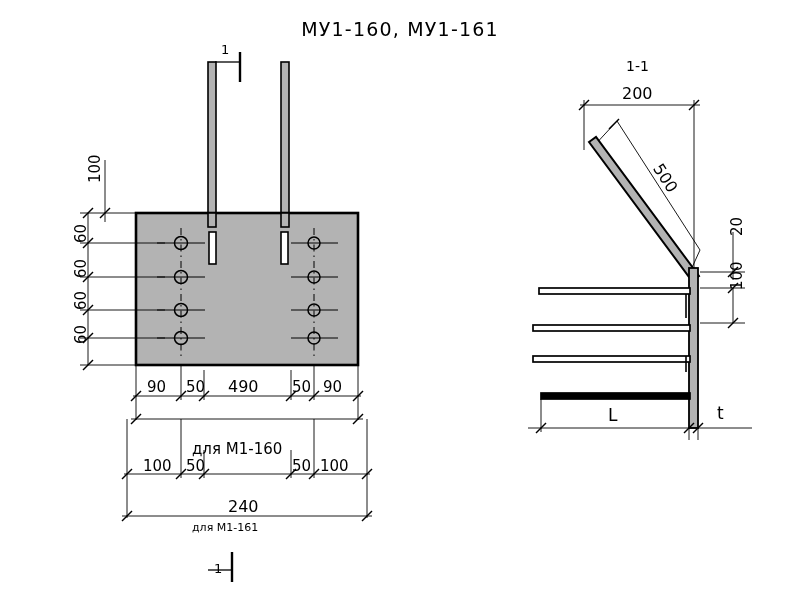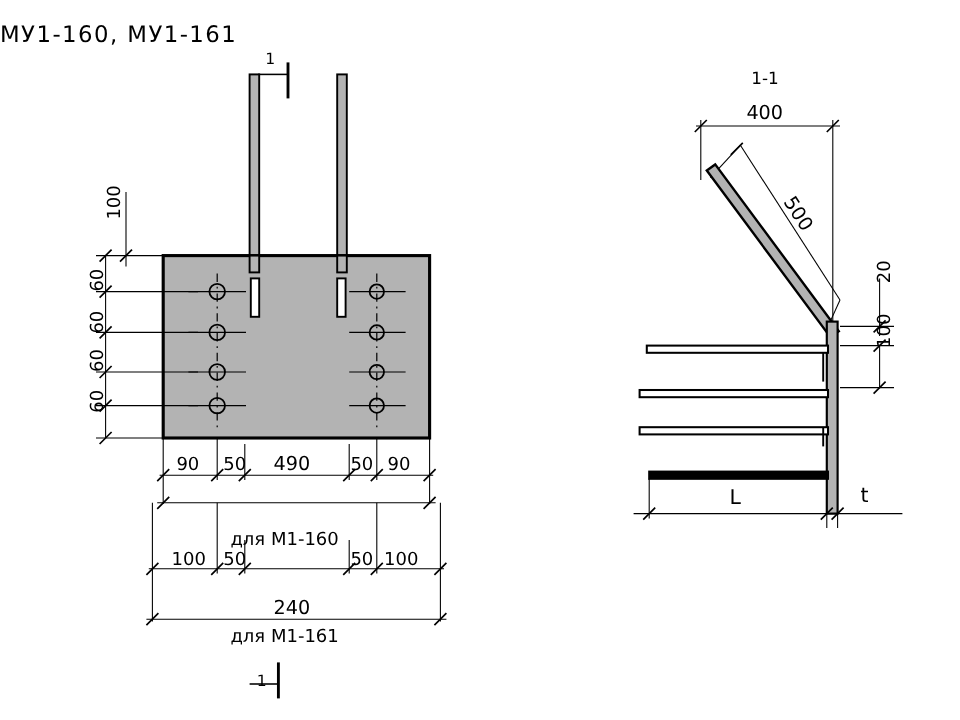"МУ1-160, МУ1-161" #title { text-align: left -> center }
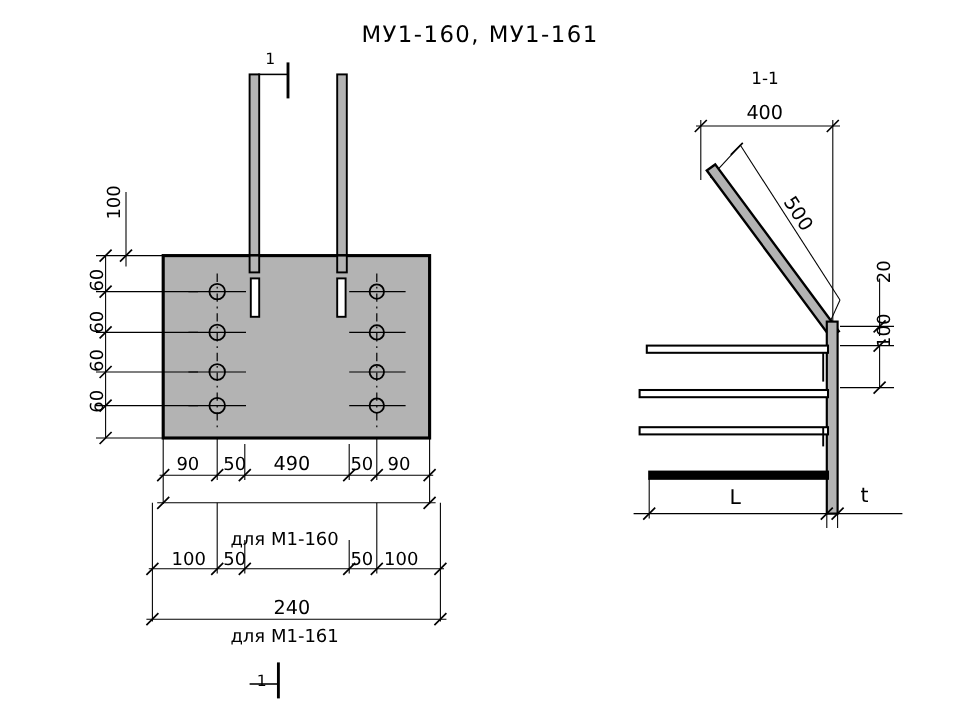"400" div.txt { text: 400 -> 200 }
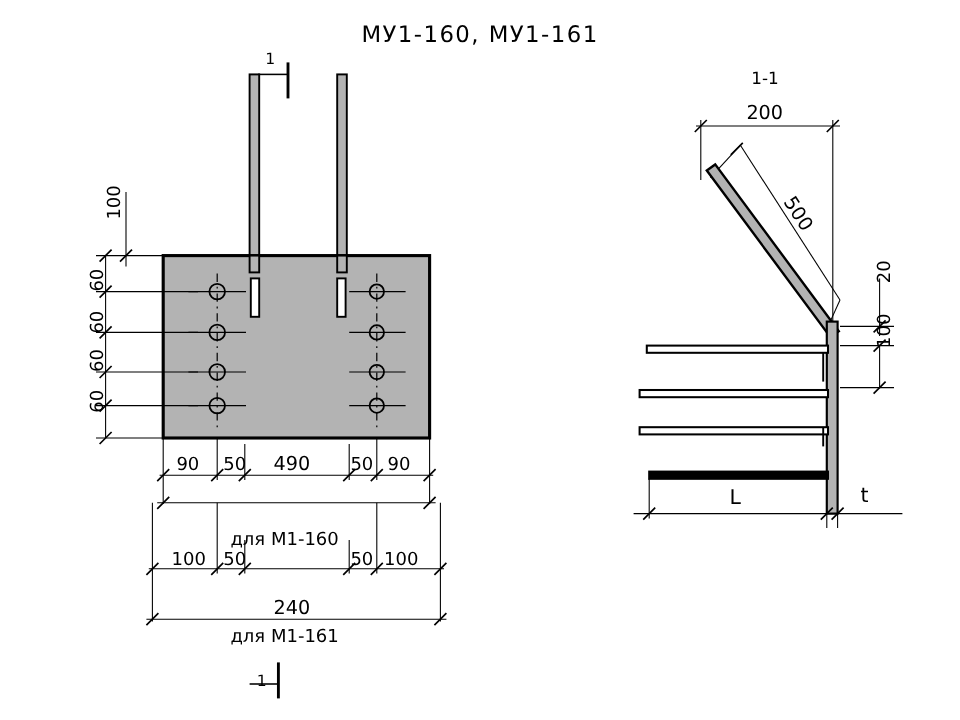"для М1-161" div.txt { font-size: 15px -> 11px }
